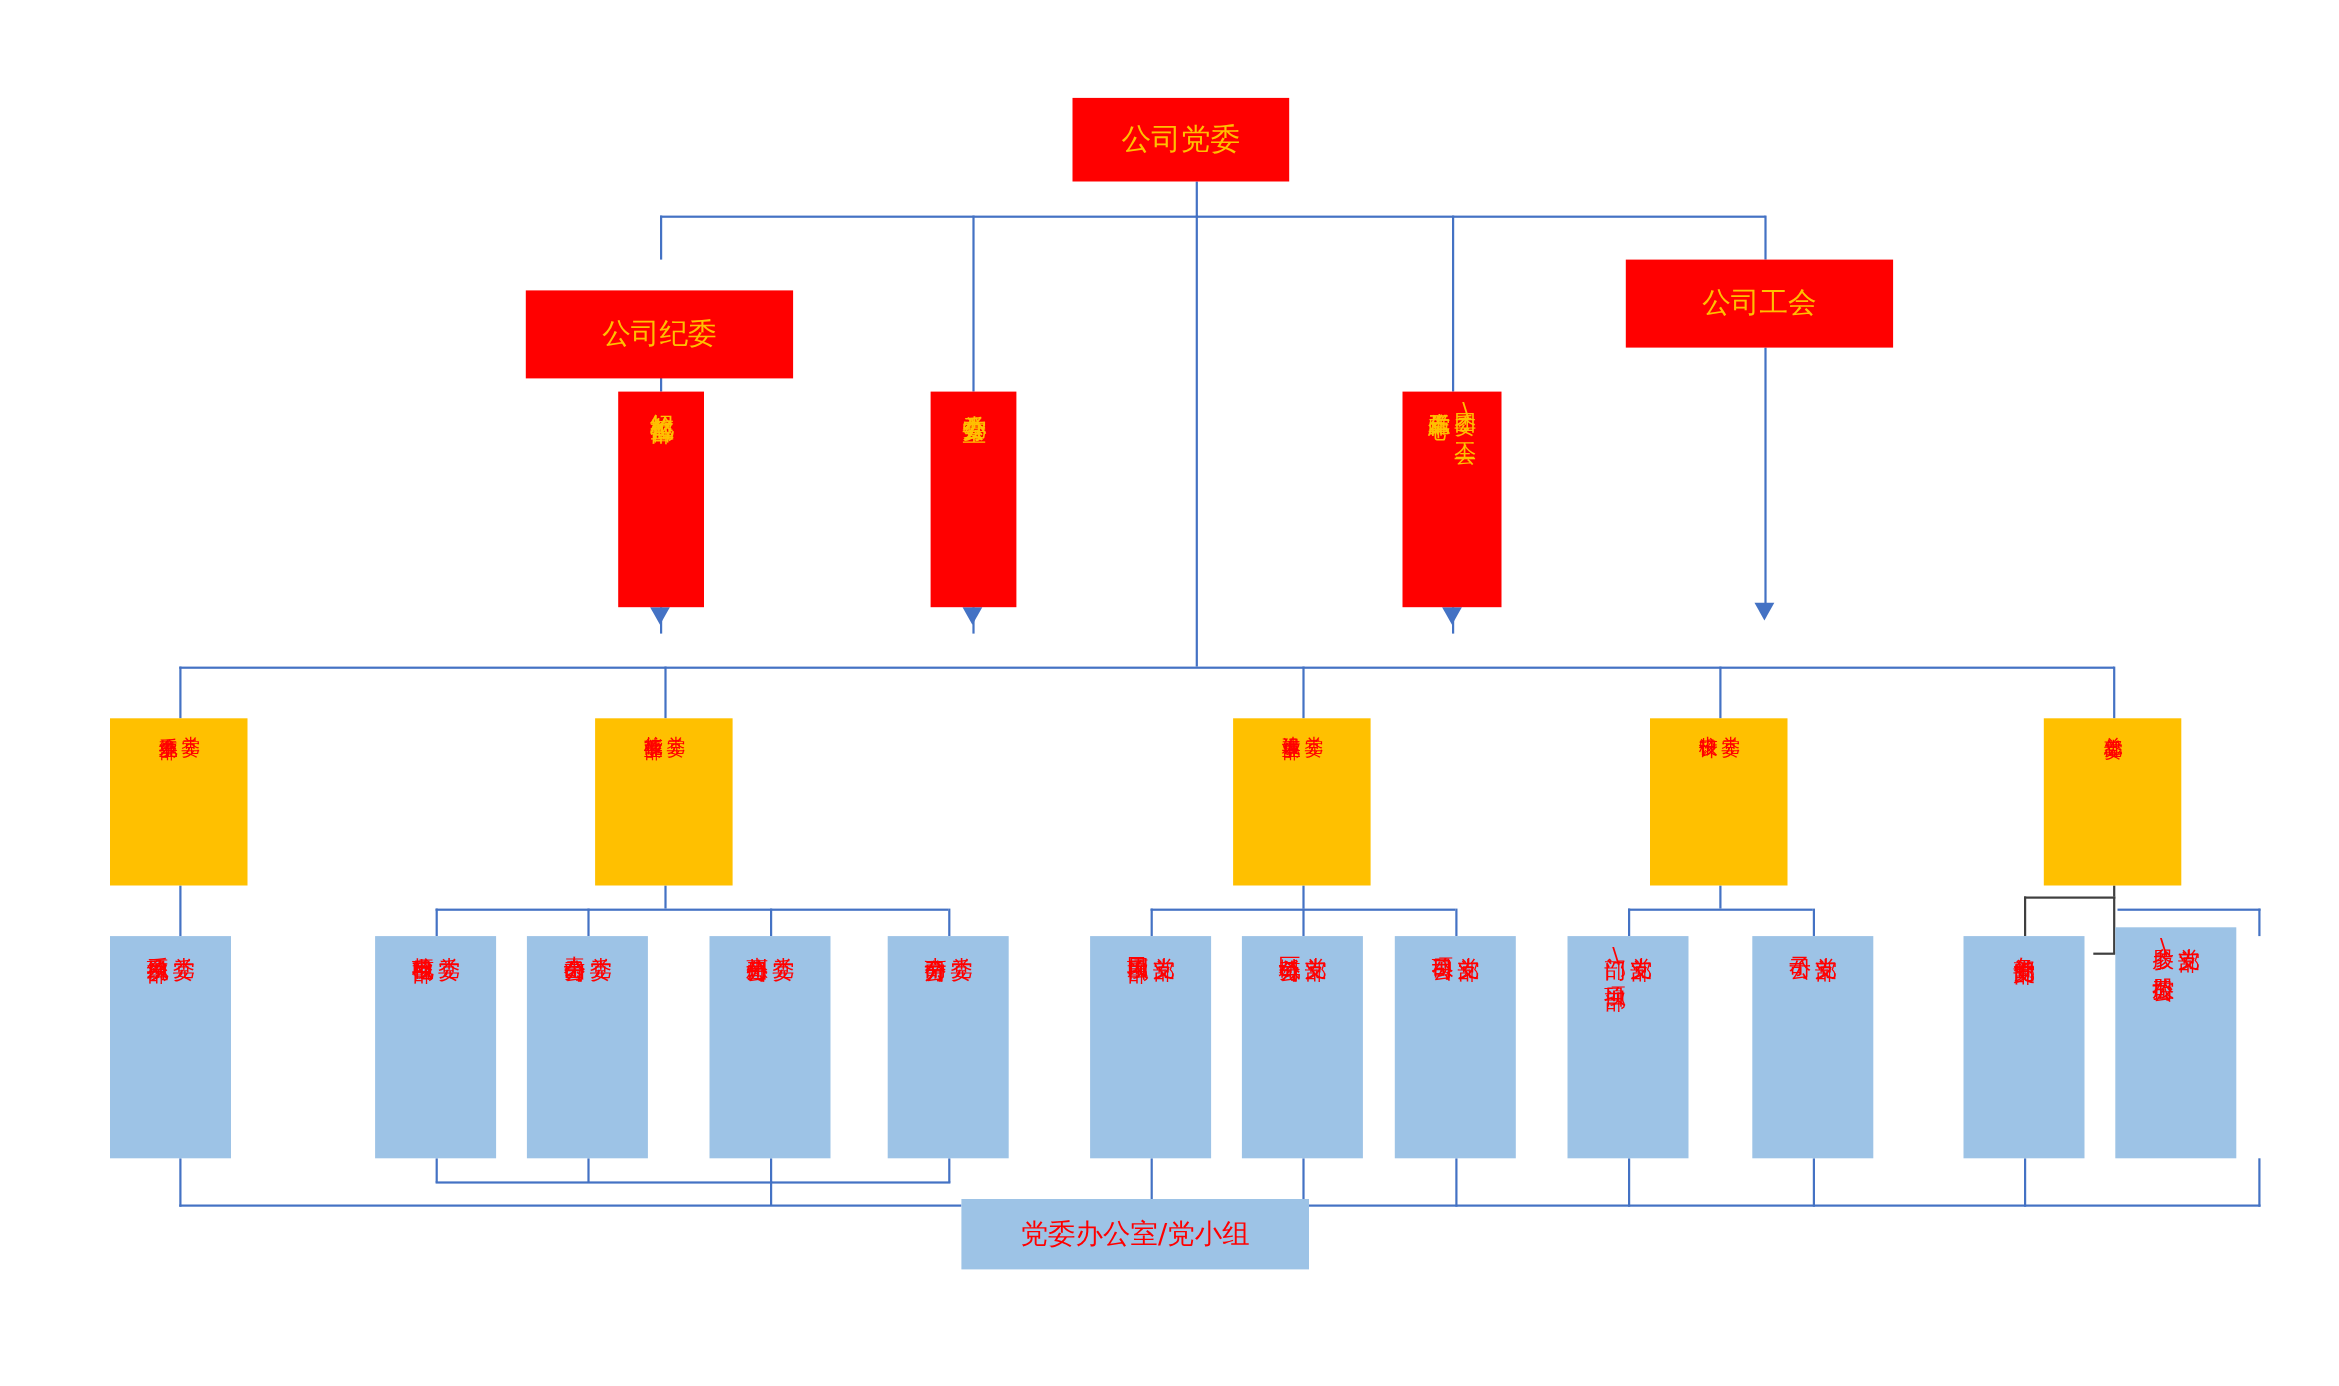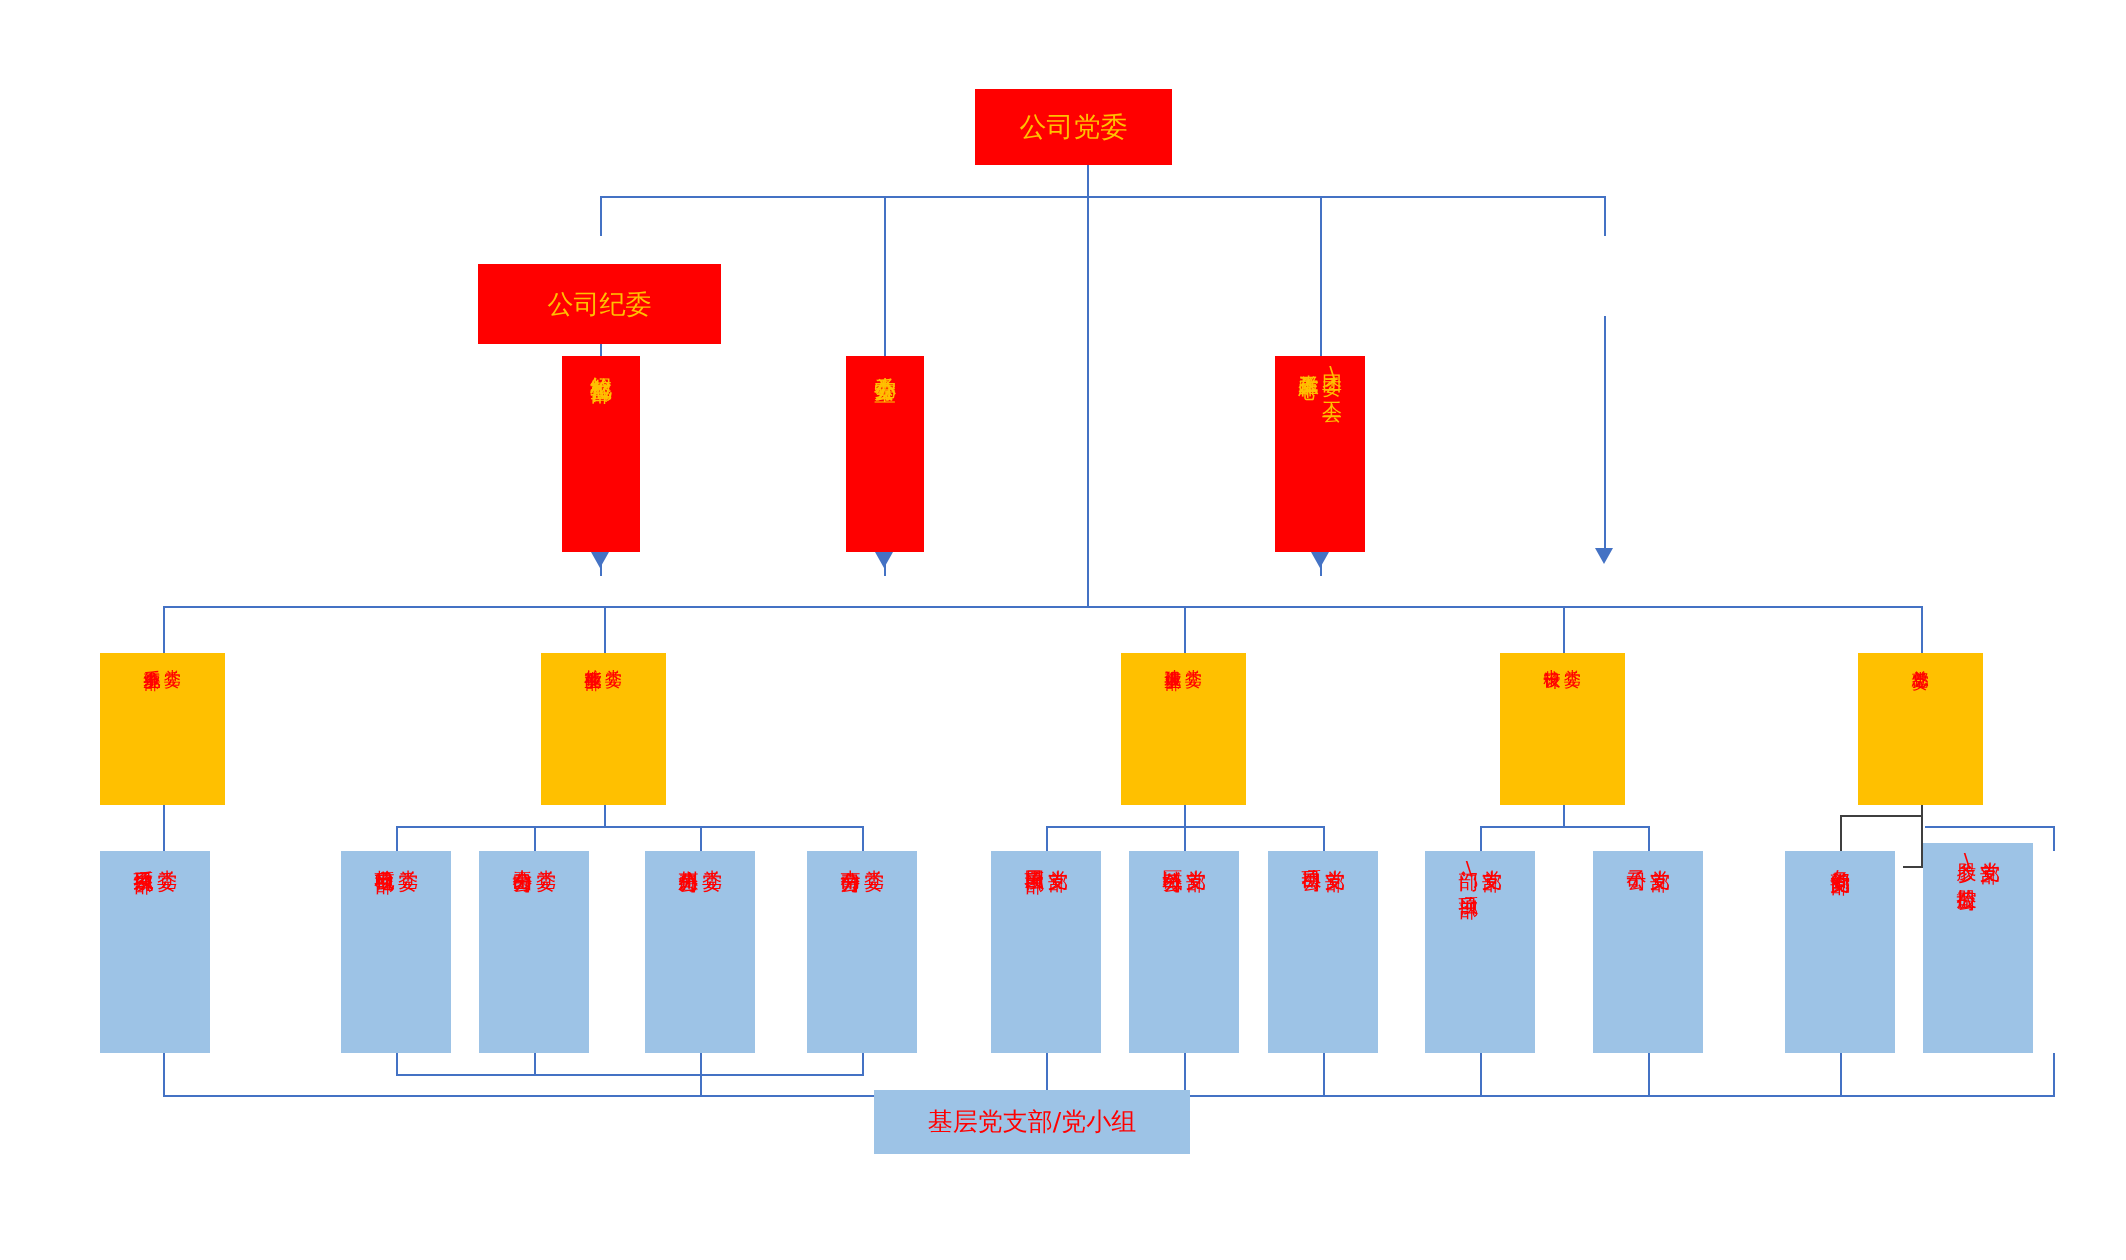"公司工会" div.node { html: none -> <div> <span>公司工会</span> </div> }
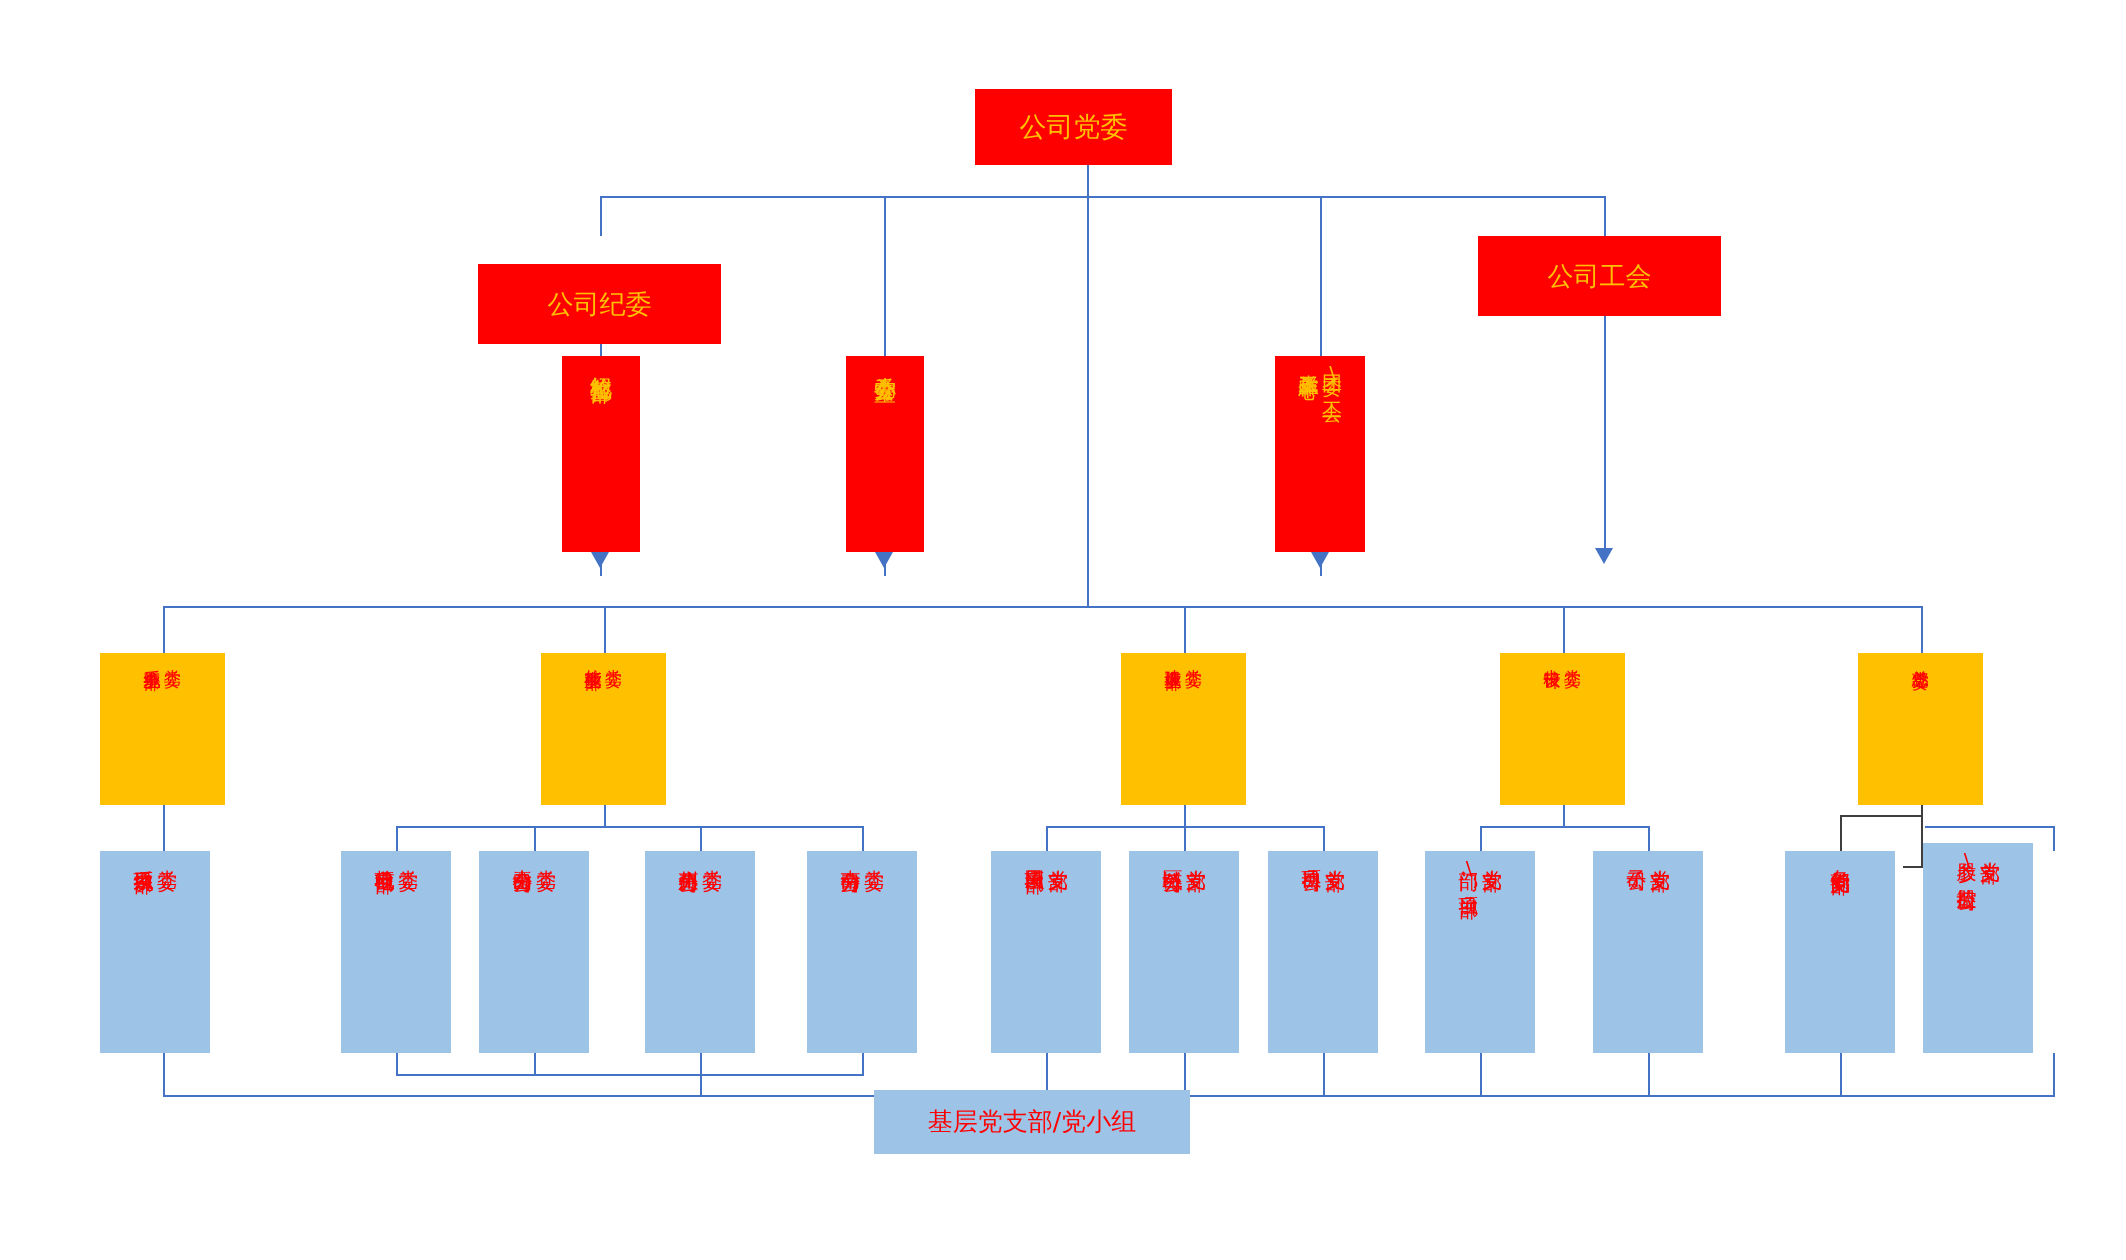"基层党支部/党小组" span.label { text: 基层党支部/ -> 党委办公室/ }
